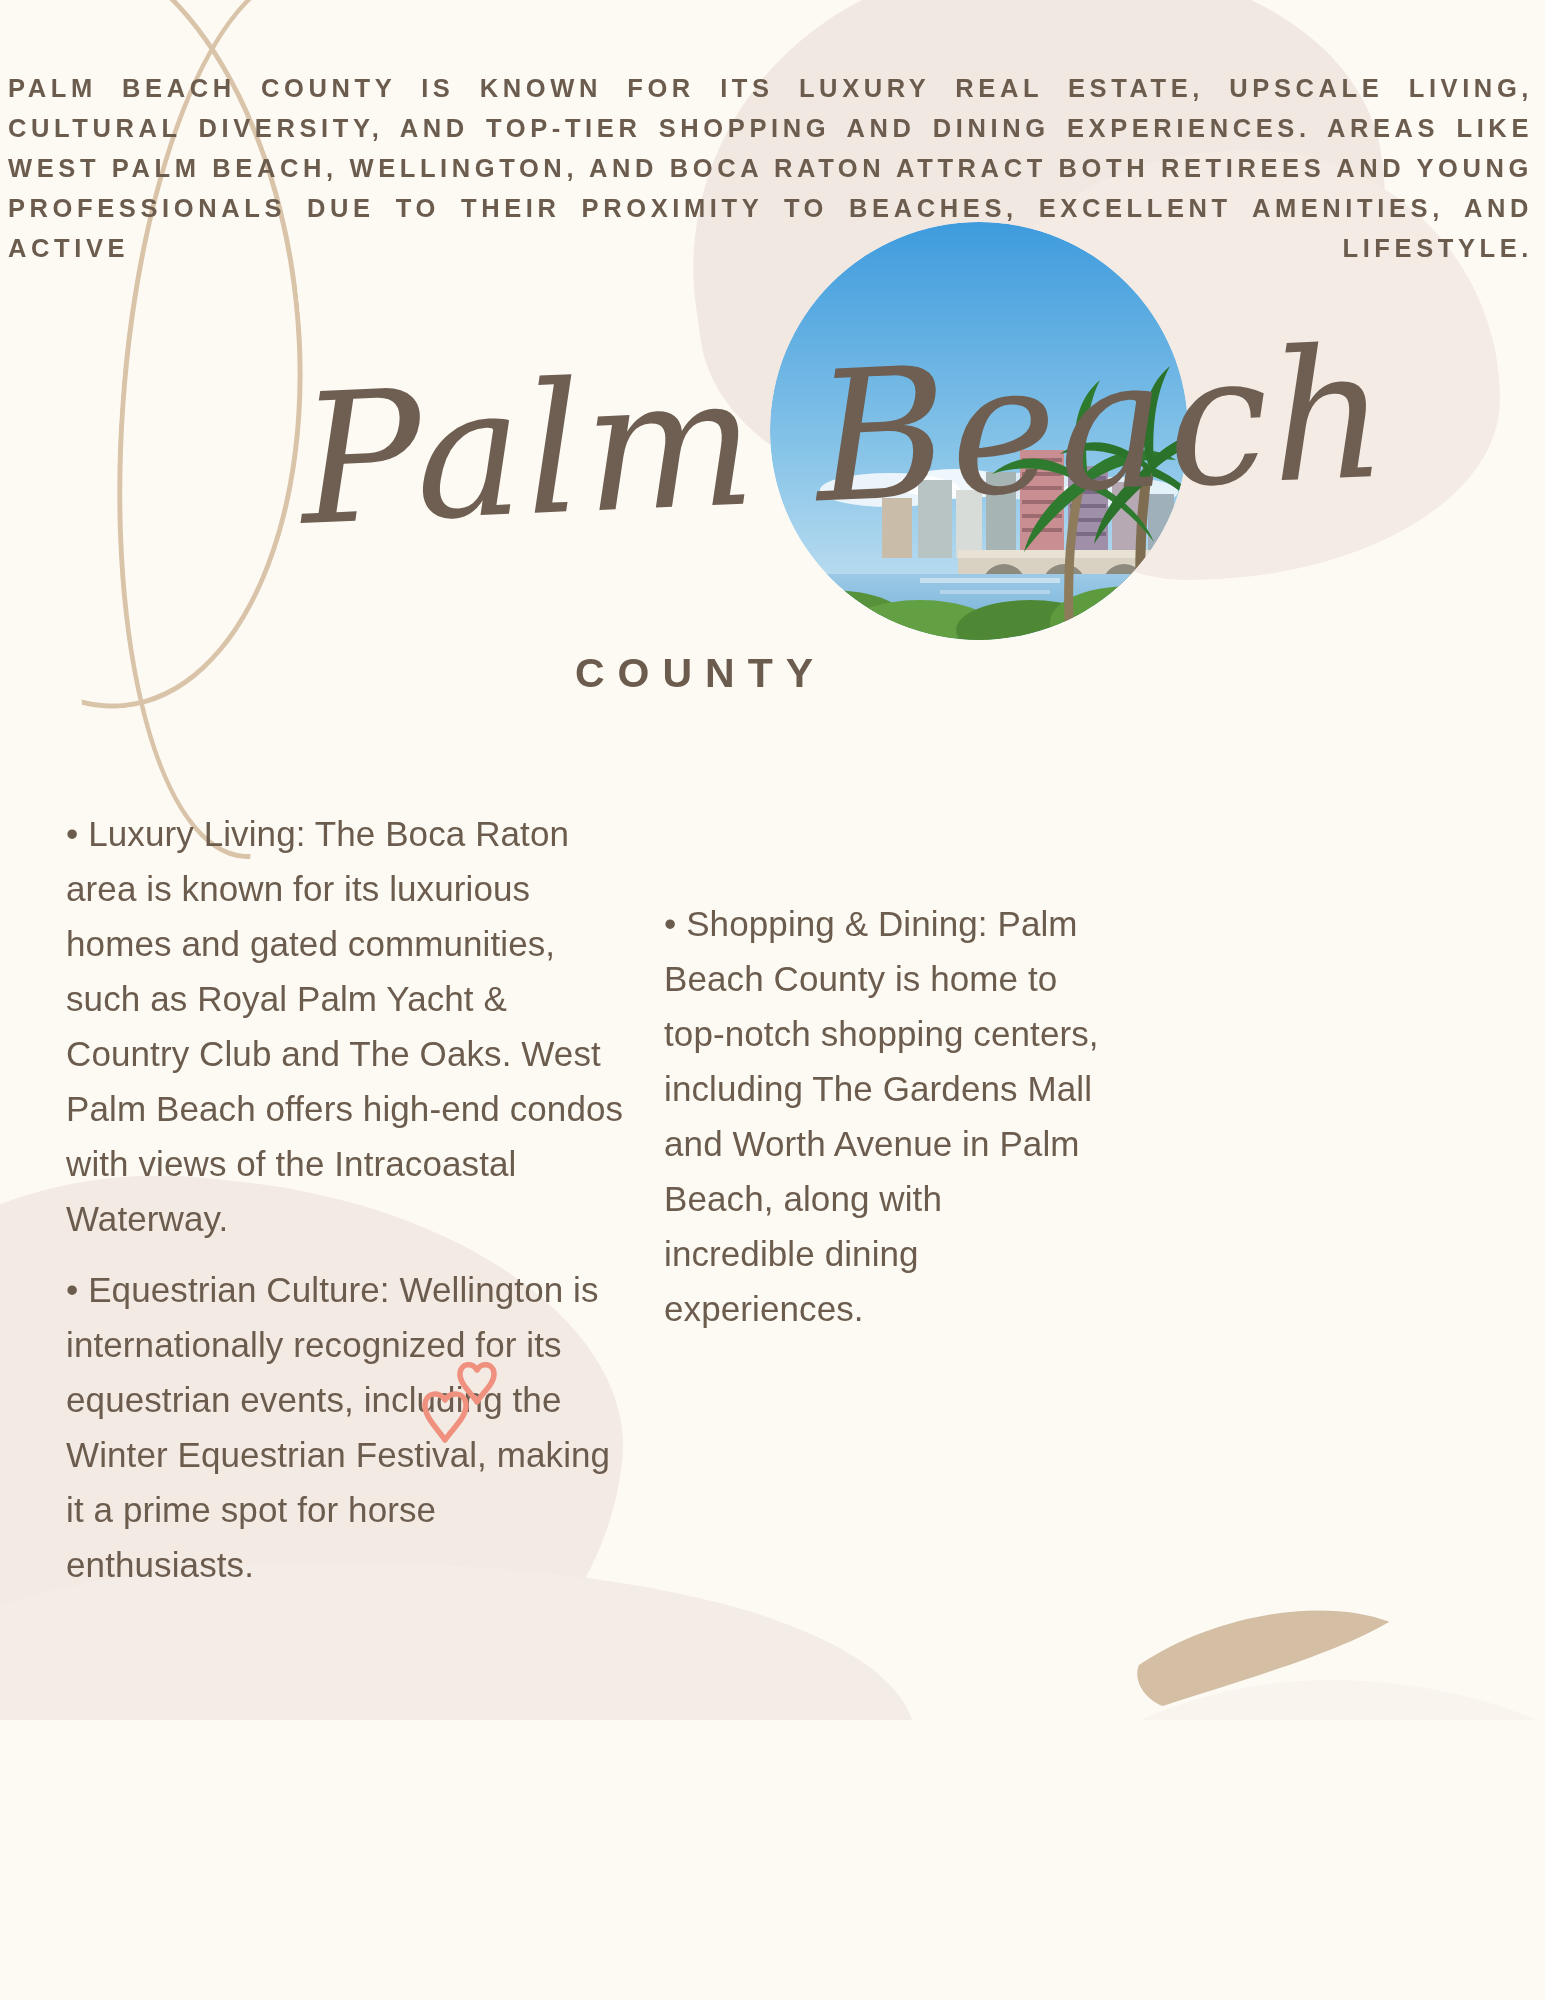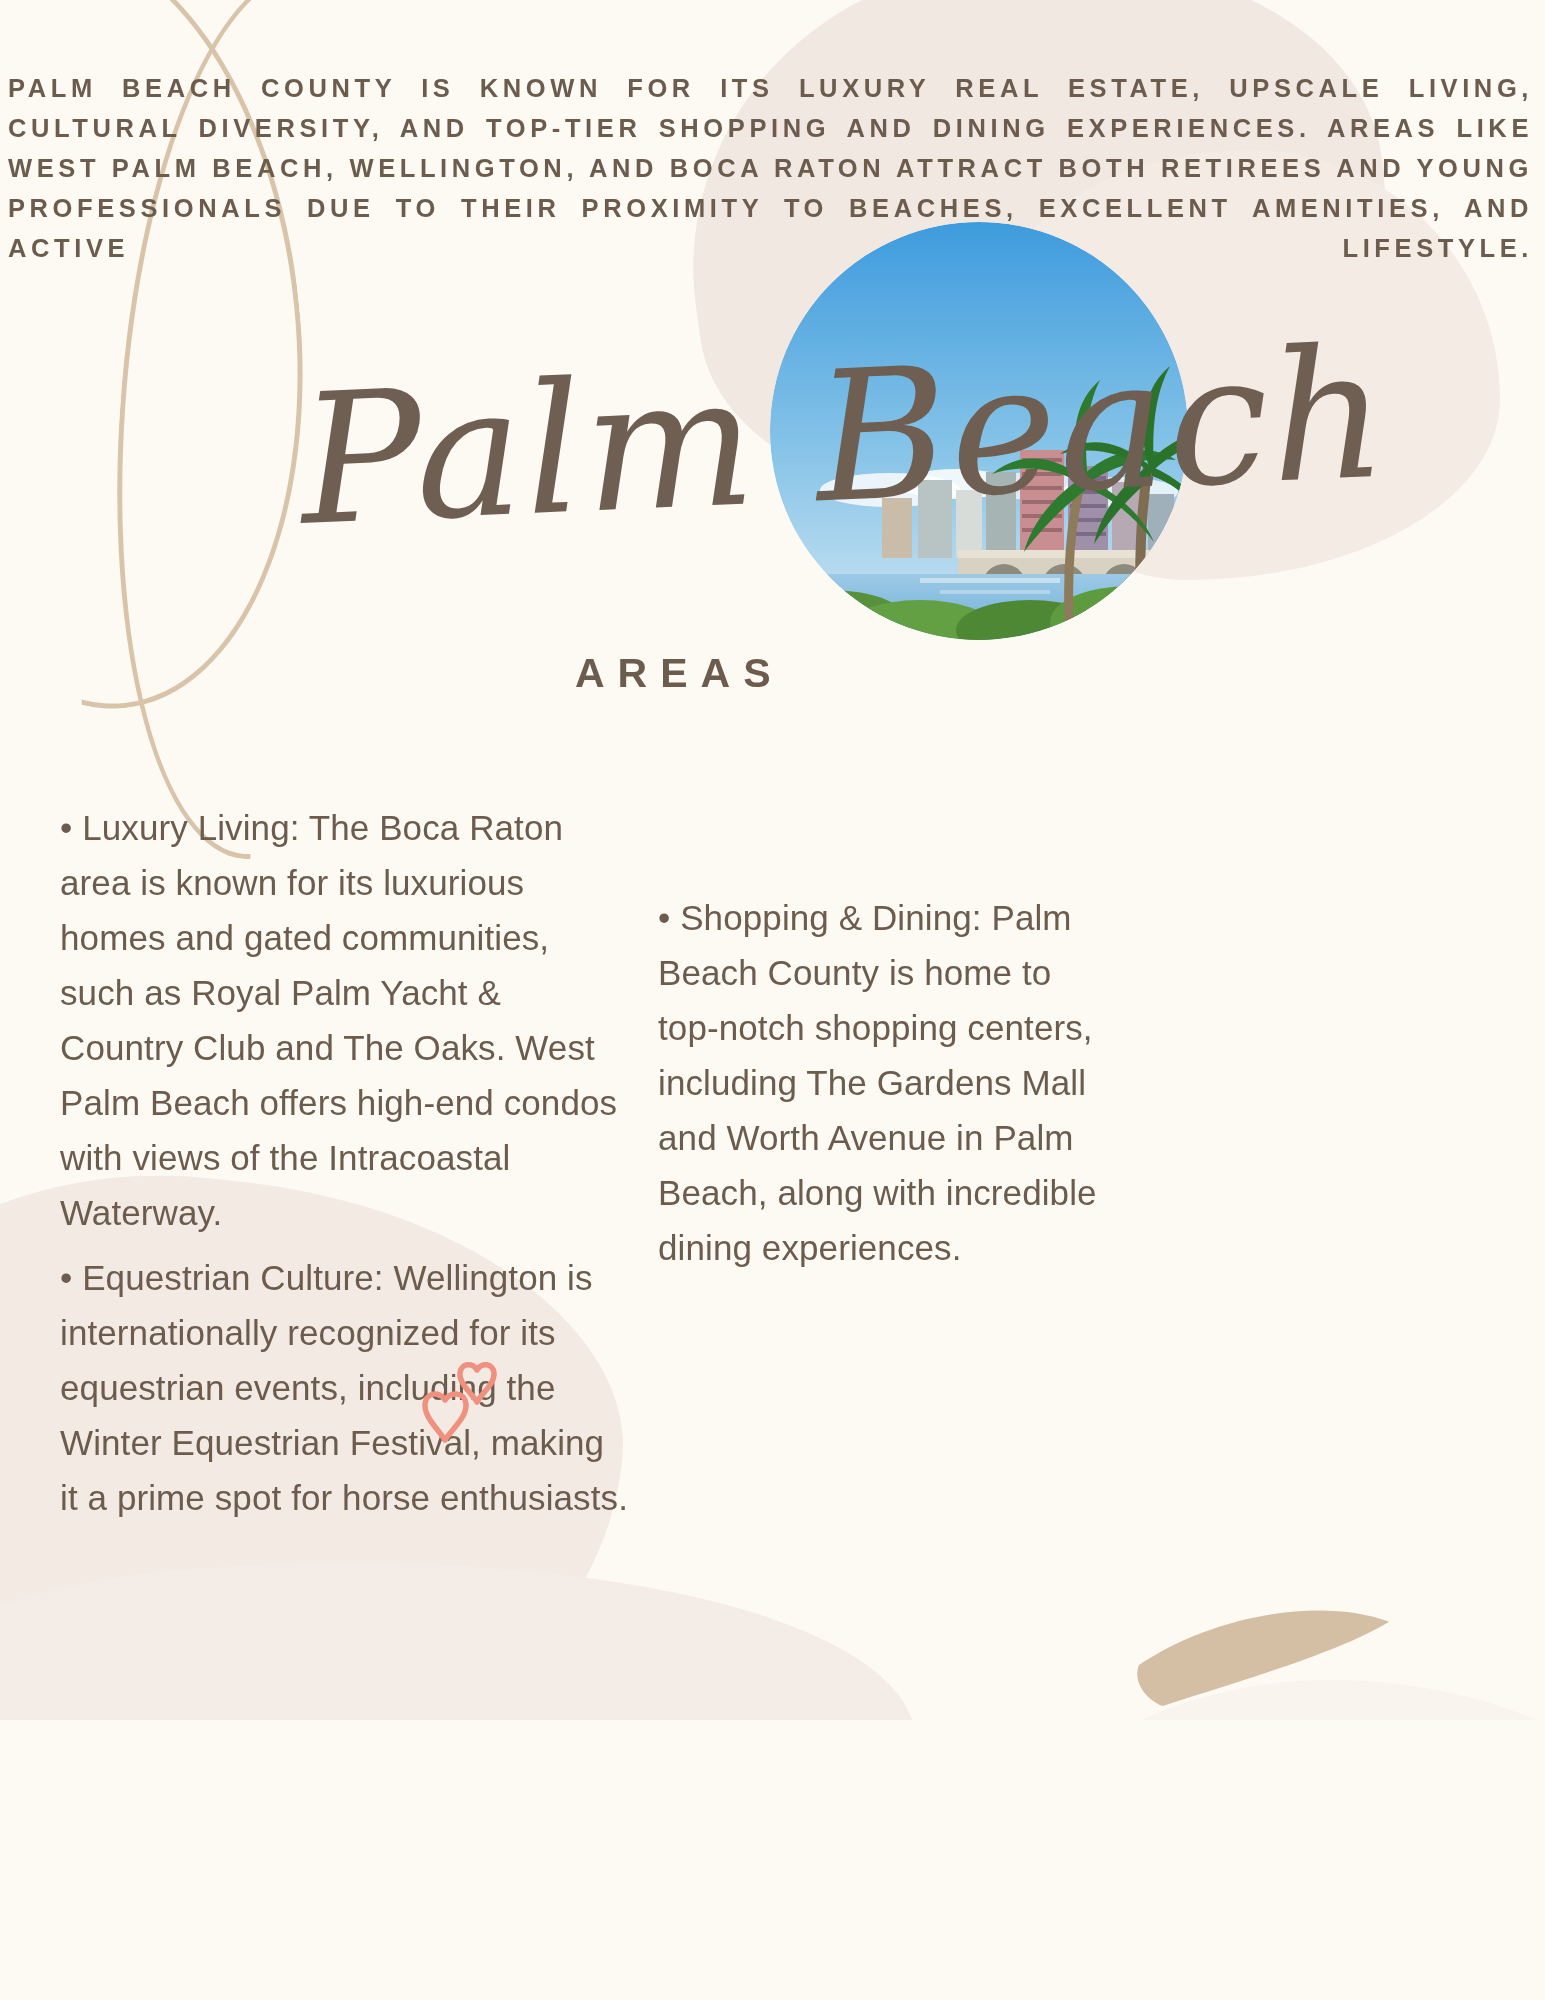"AREAS" div { text: AREAS -> COUNTY }
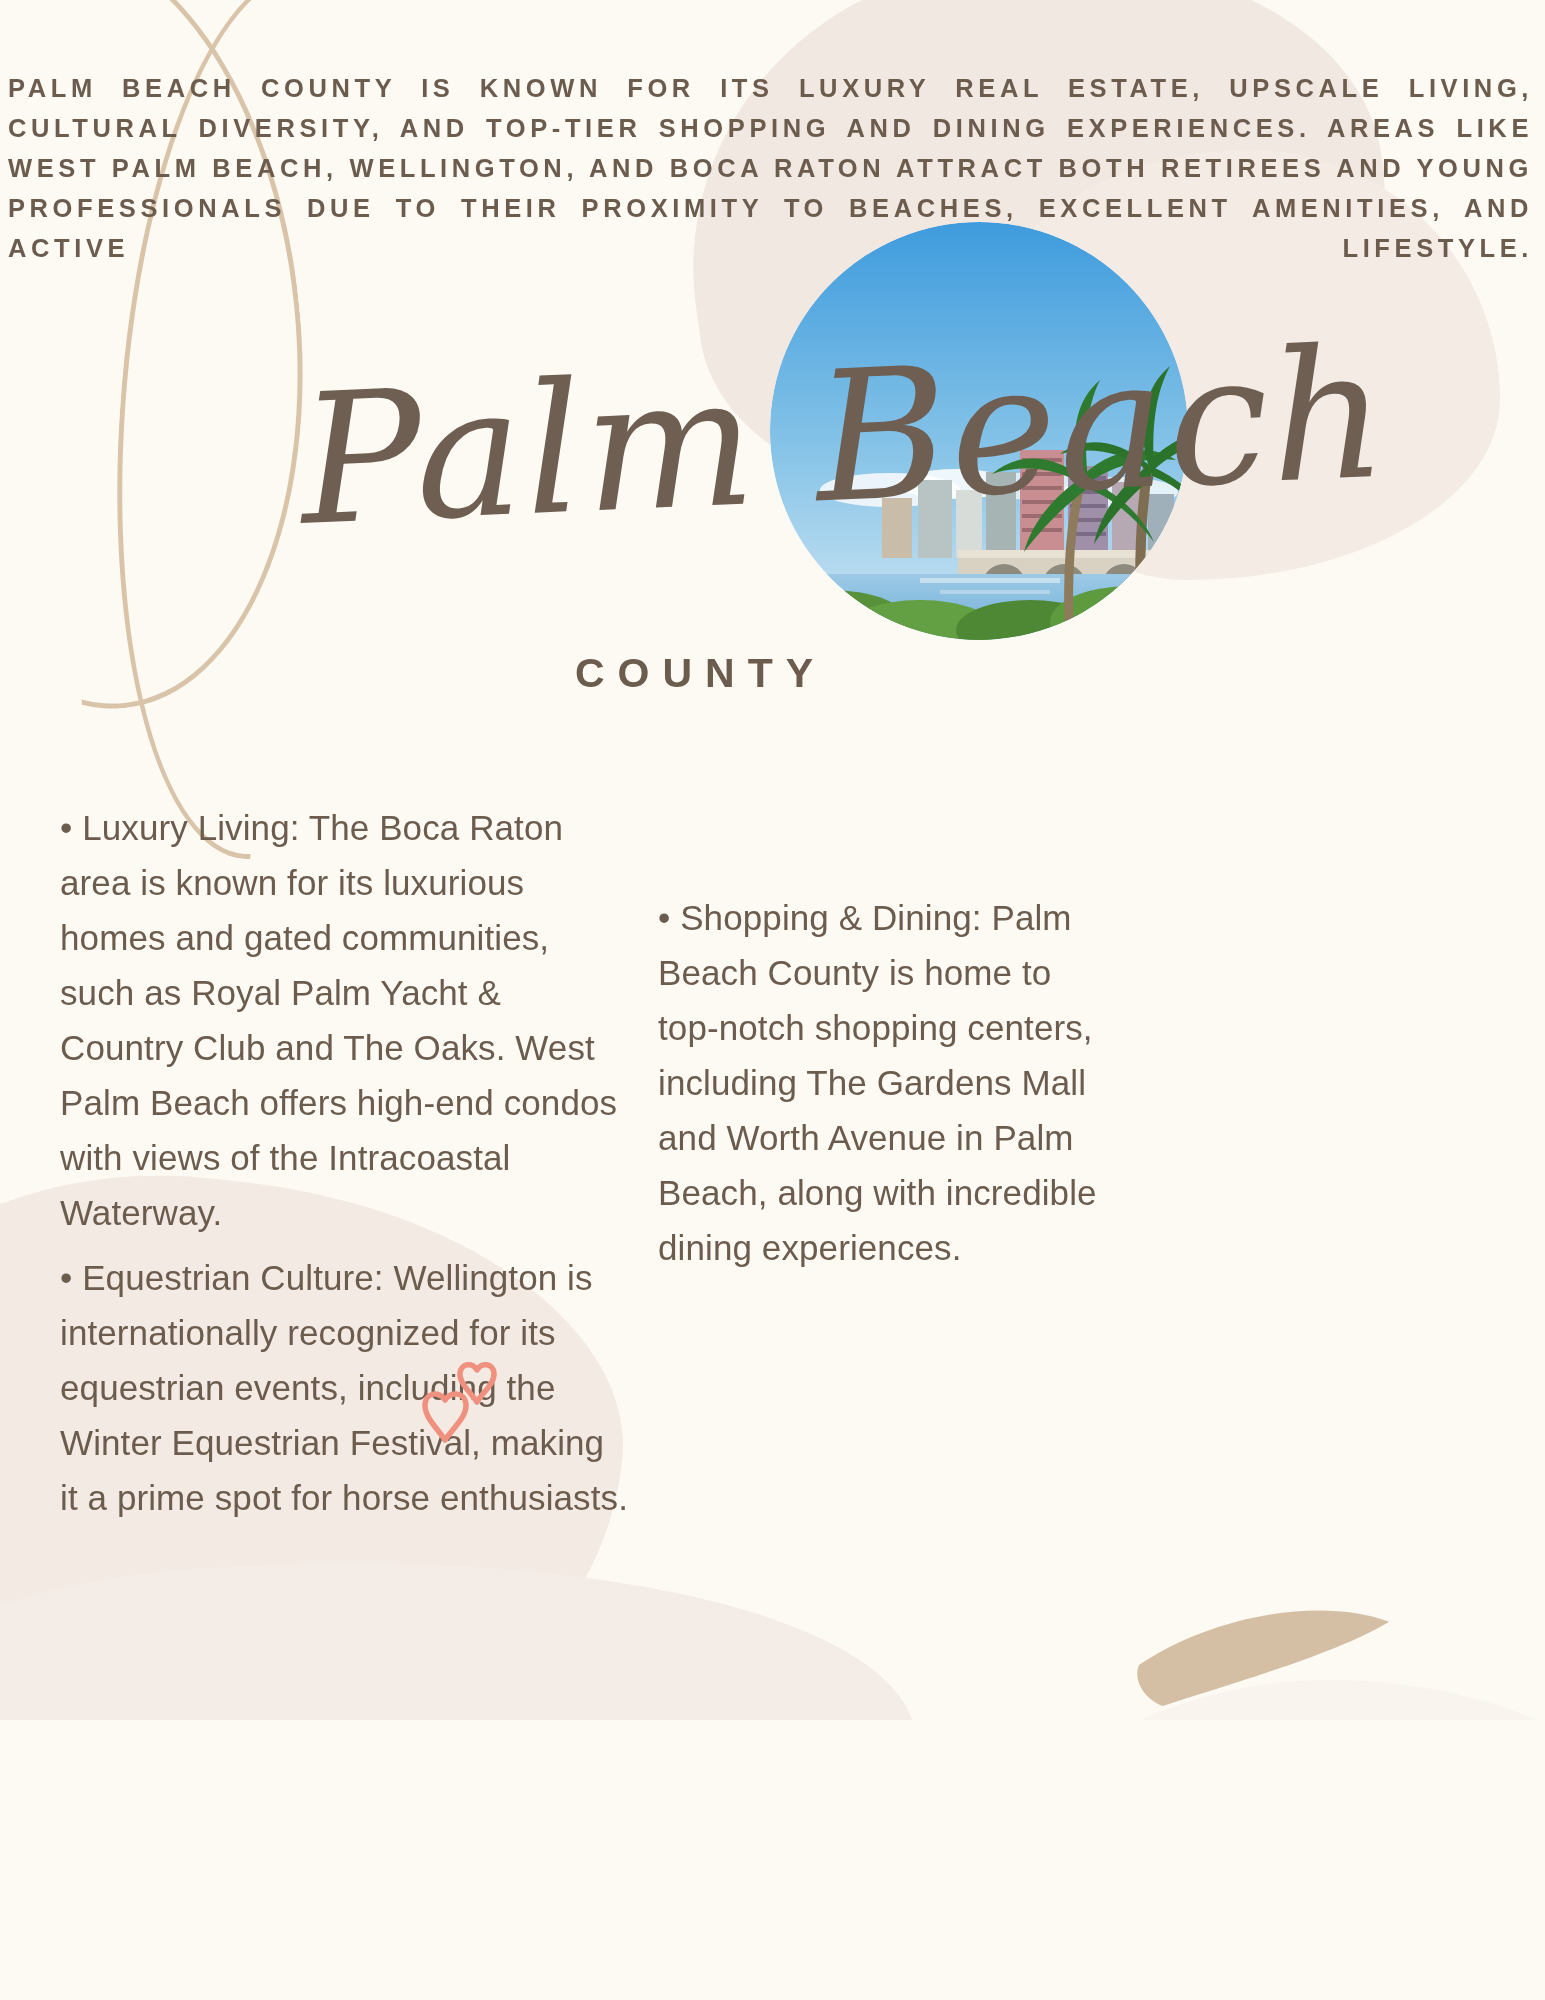"• Luxury Living: The Boca" .col p { margin: 10px -> 16px }
